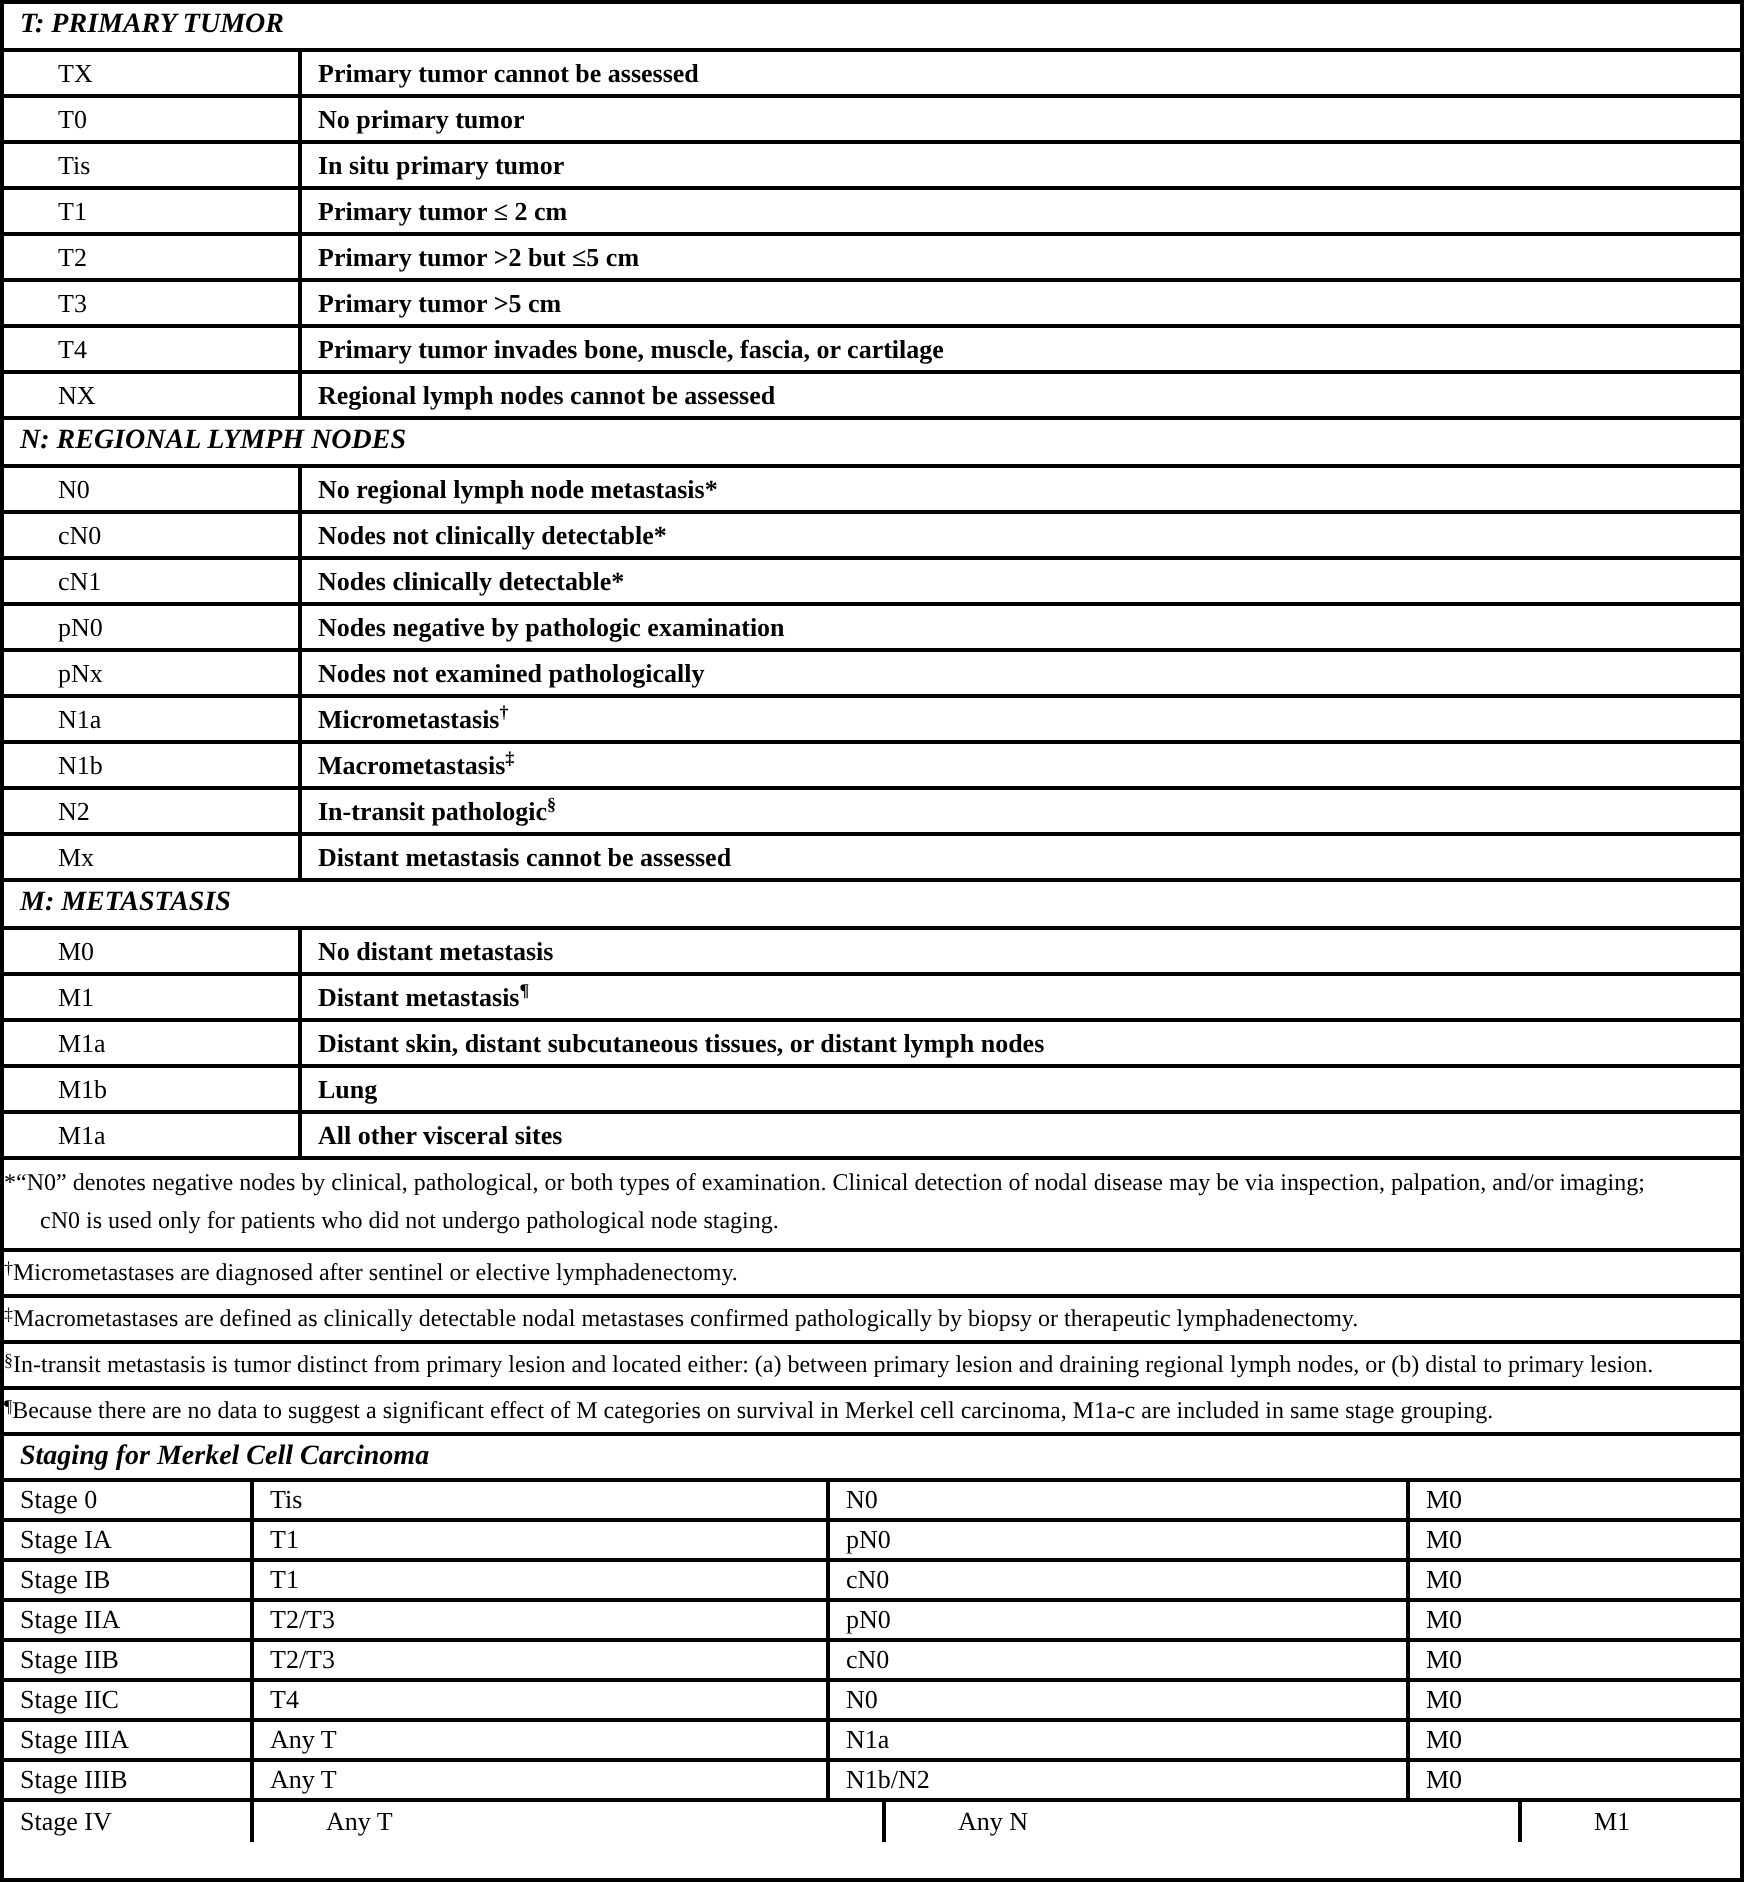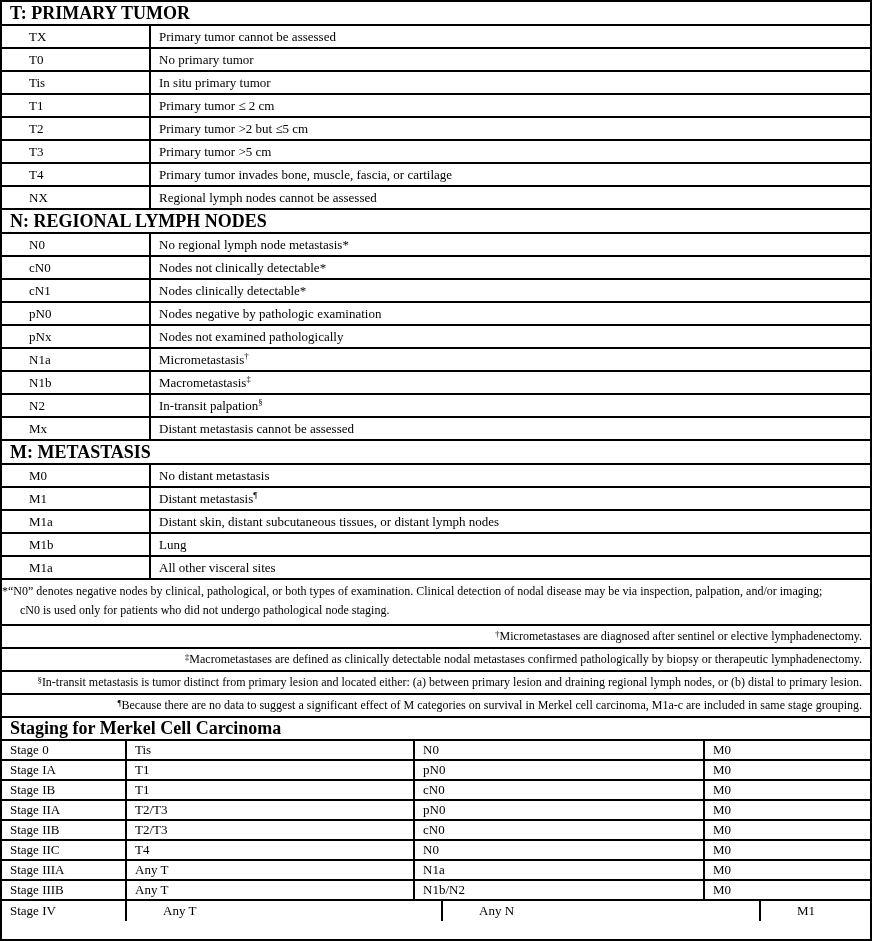"T: PRIMARY TUMOR" .full { font-size: 18px -> 14px; font-style: none -> italic }
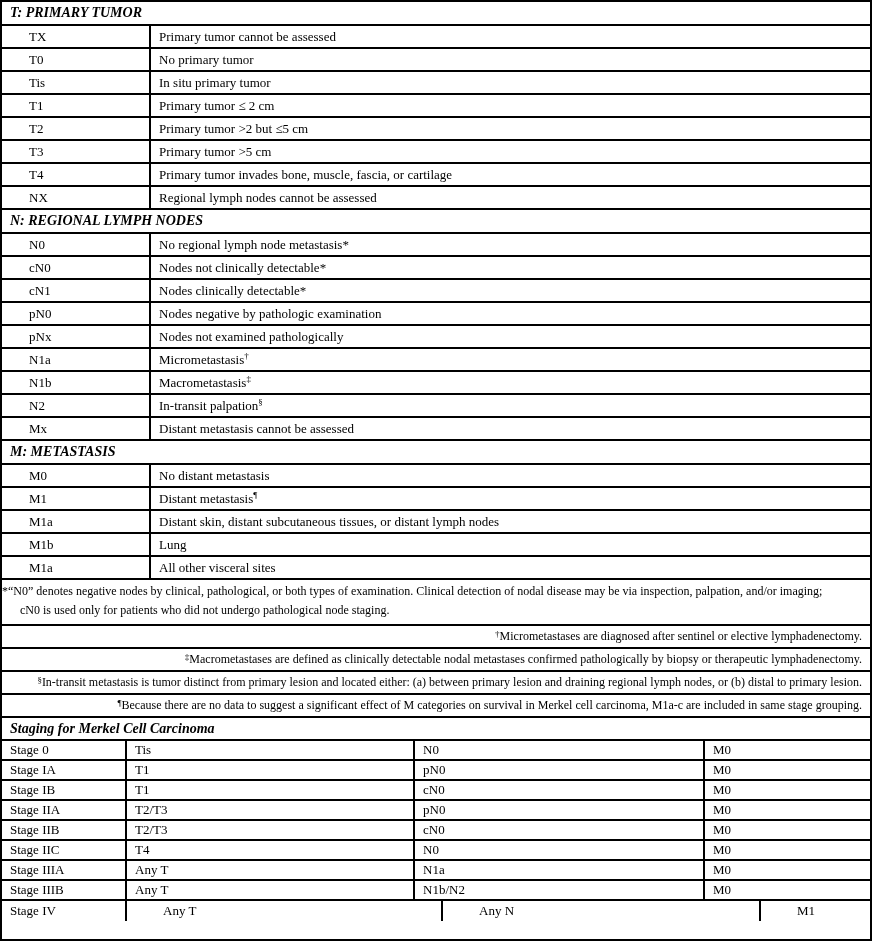"Primary tumor cannot be assessed" .c2 { font-weight: none -> bold }
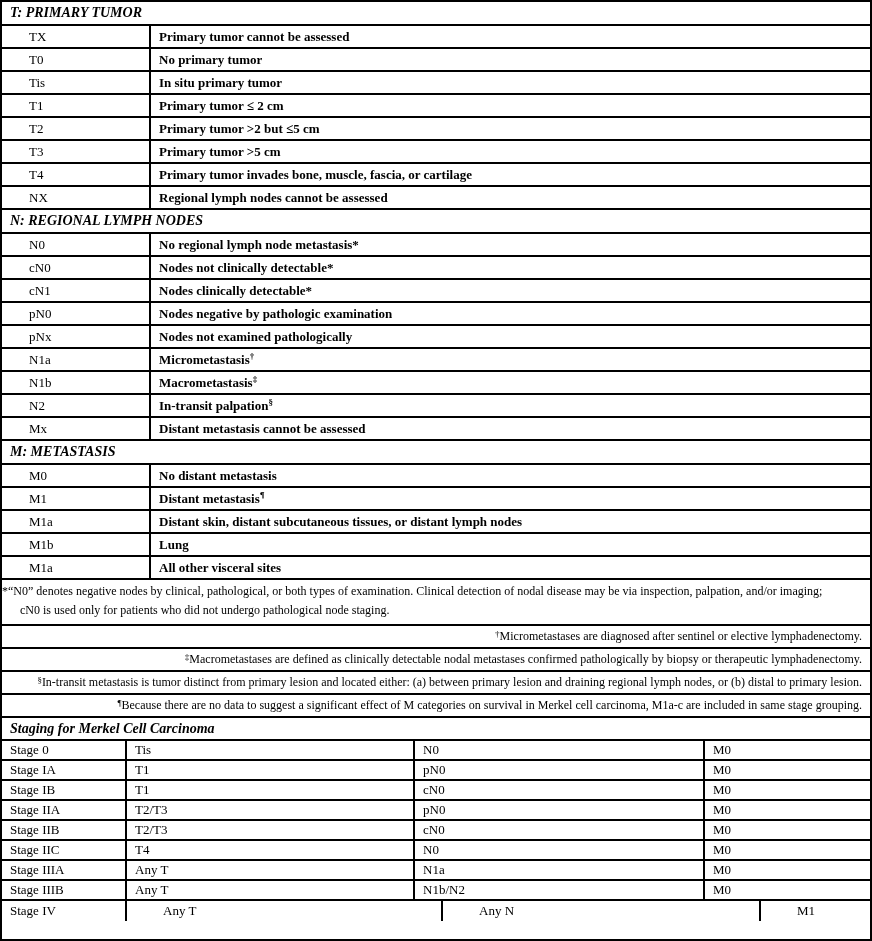"In-transit palpation" span { text: palpation -> pathologic }
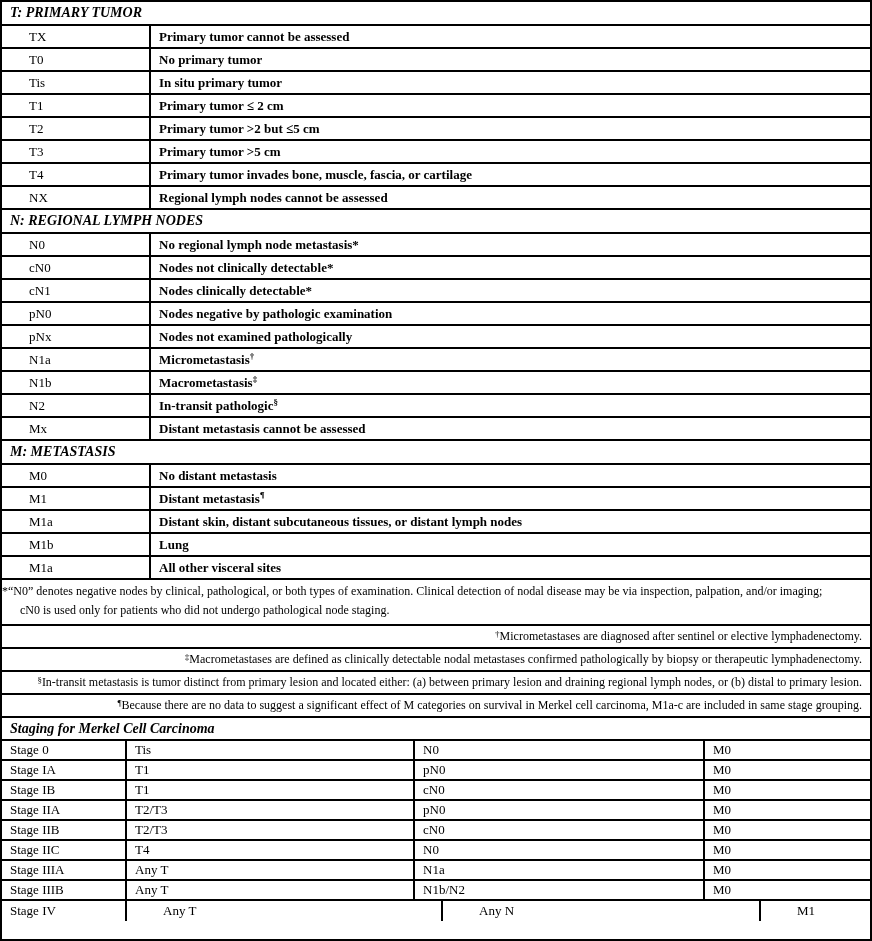"†Micrometastases are diagnosed after" .fn.h23 { text-align: right -> none }
